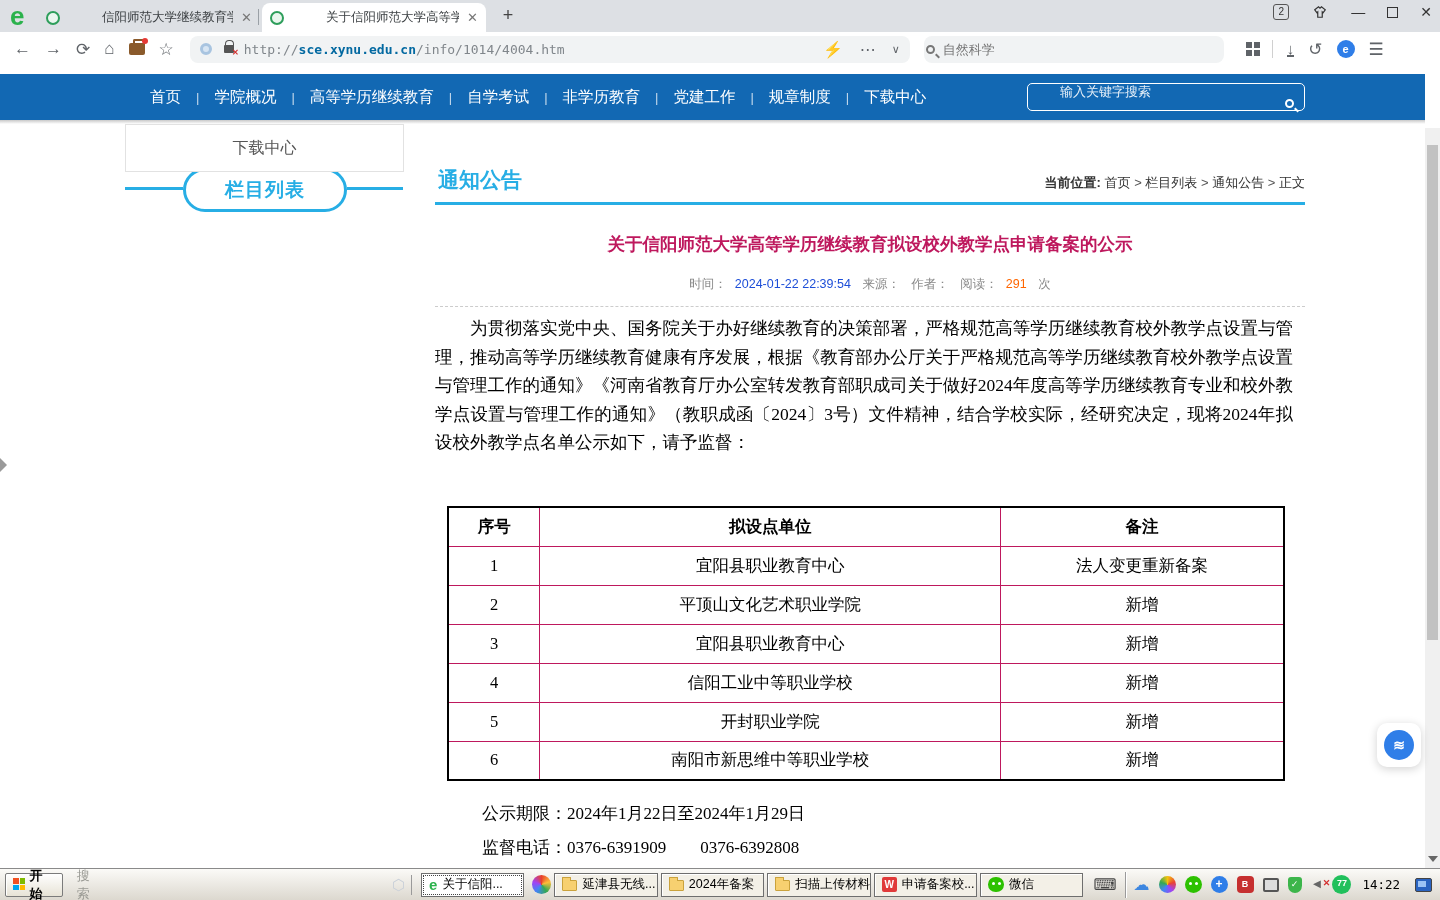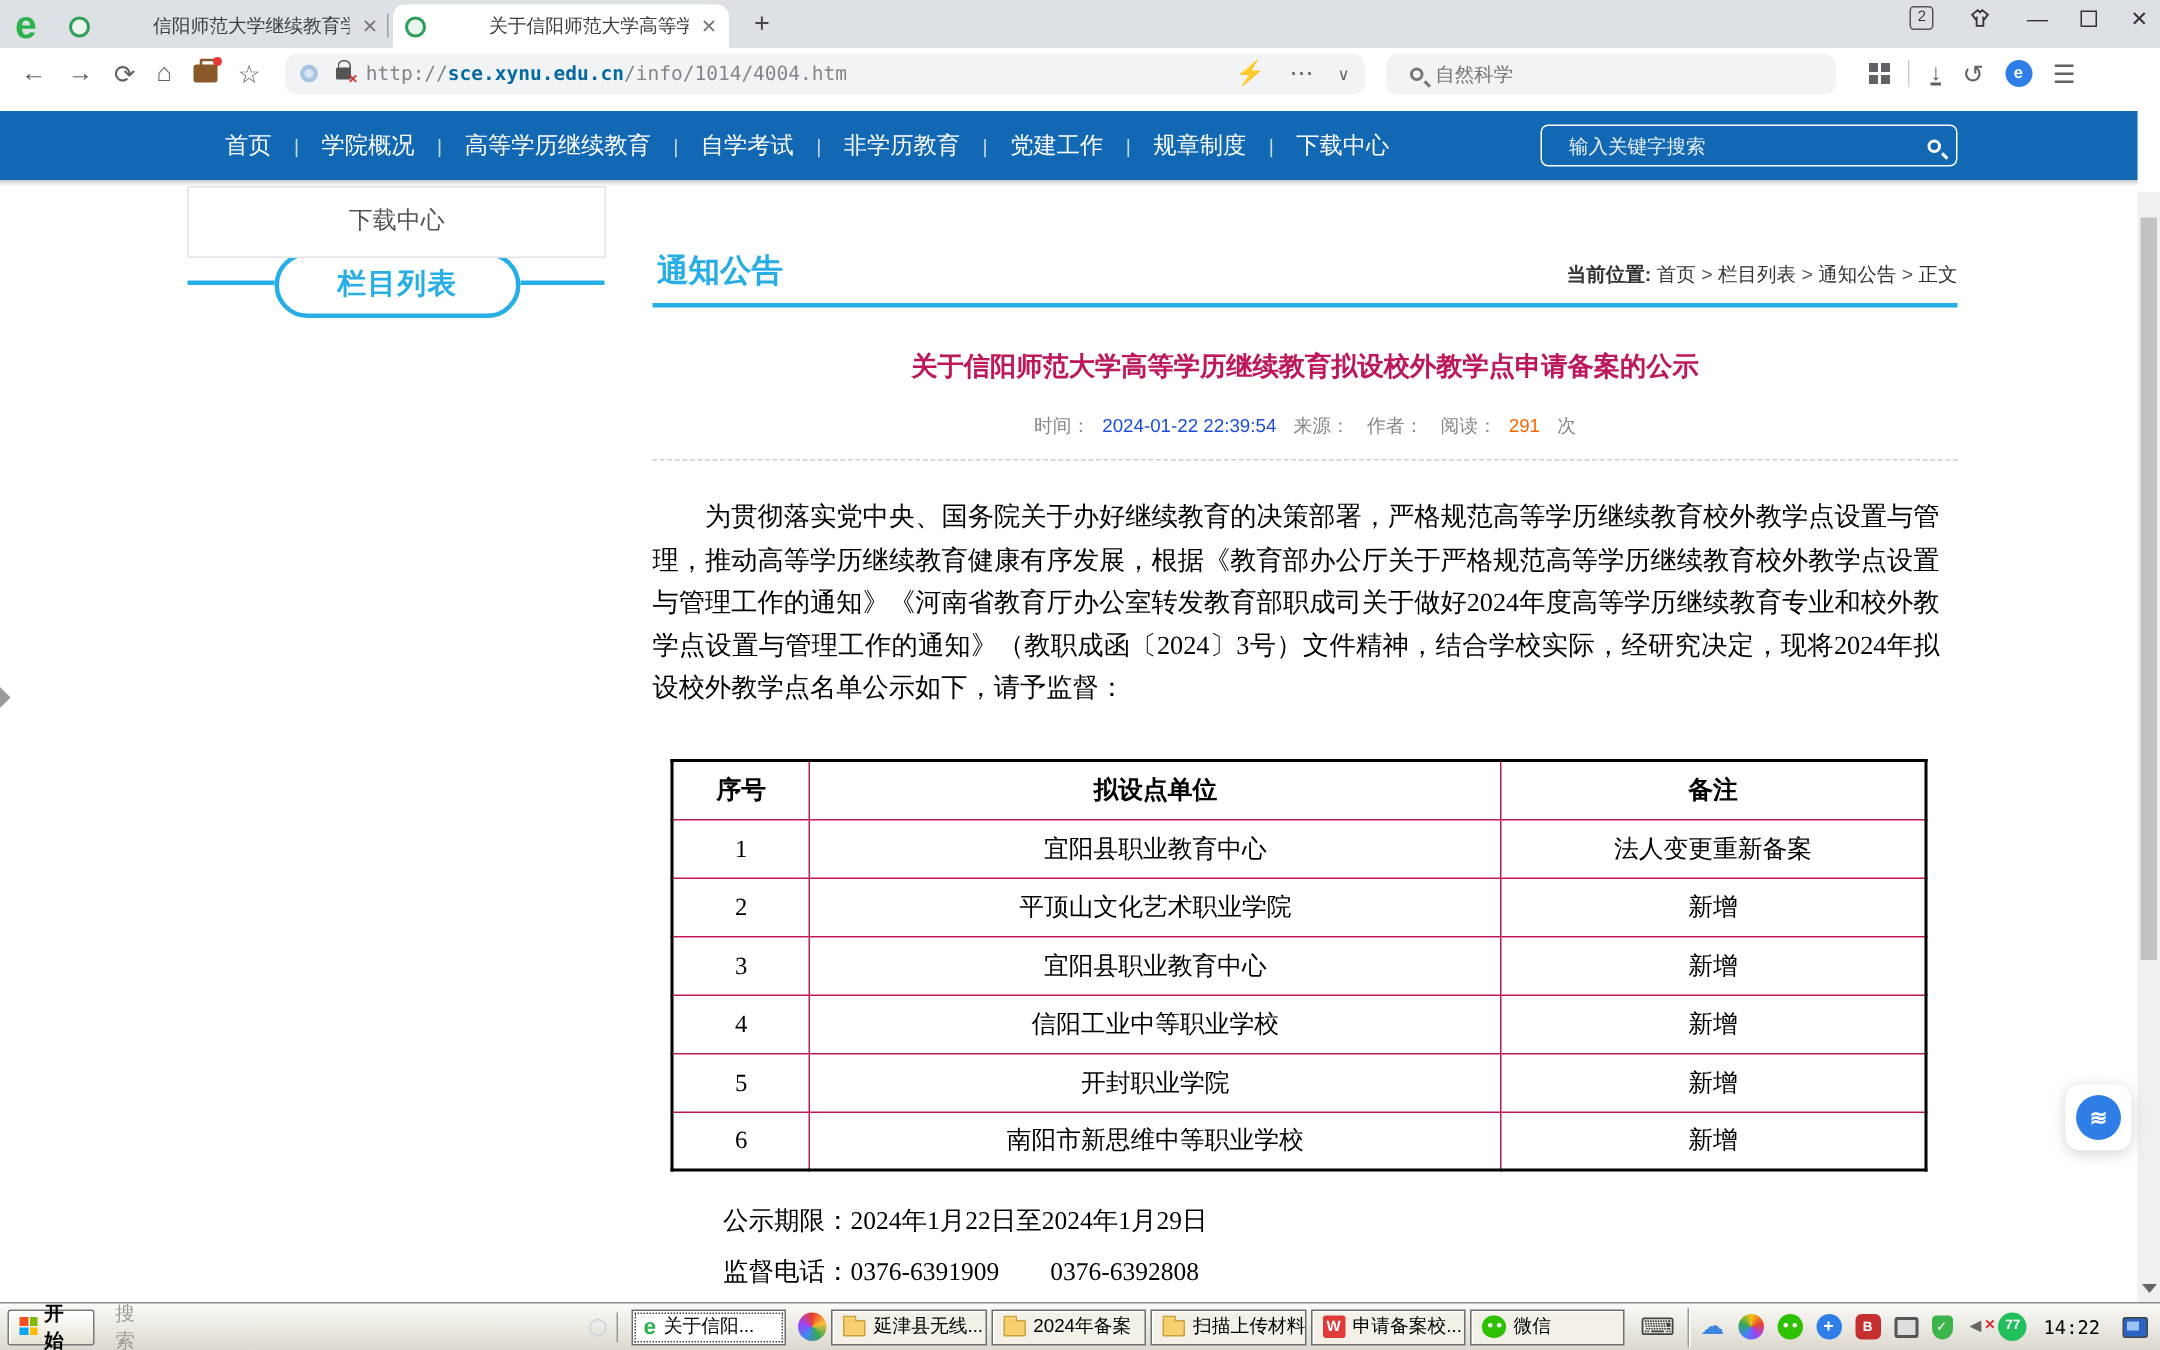"自然科学" #searchbox { padding: 0 16px -> 0 2px }
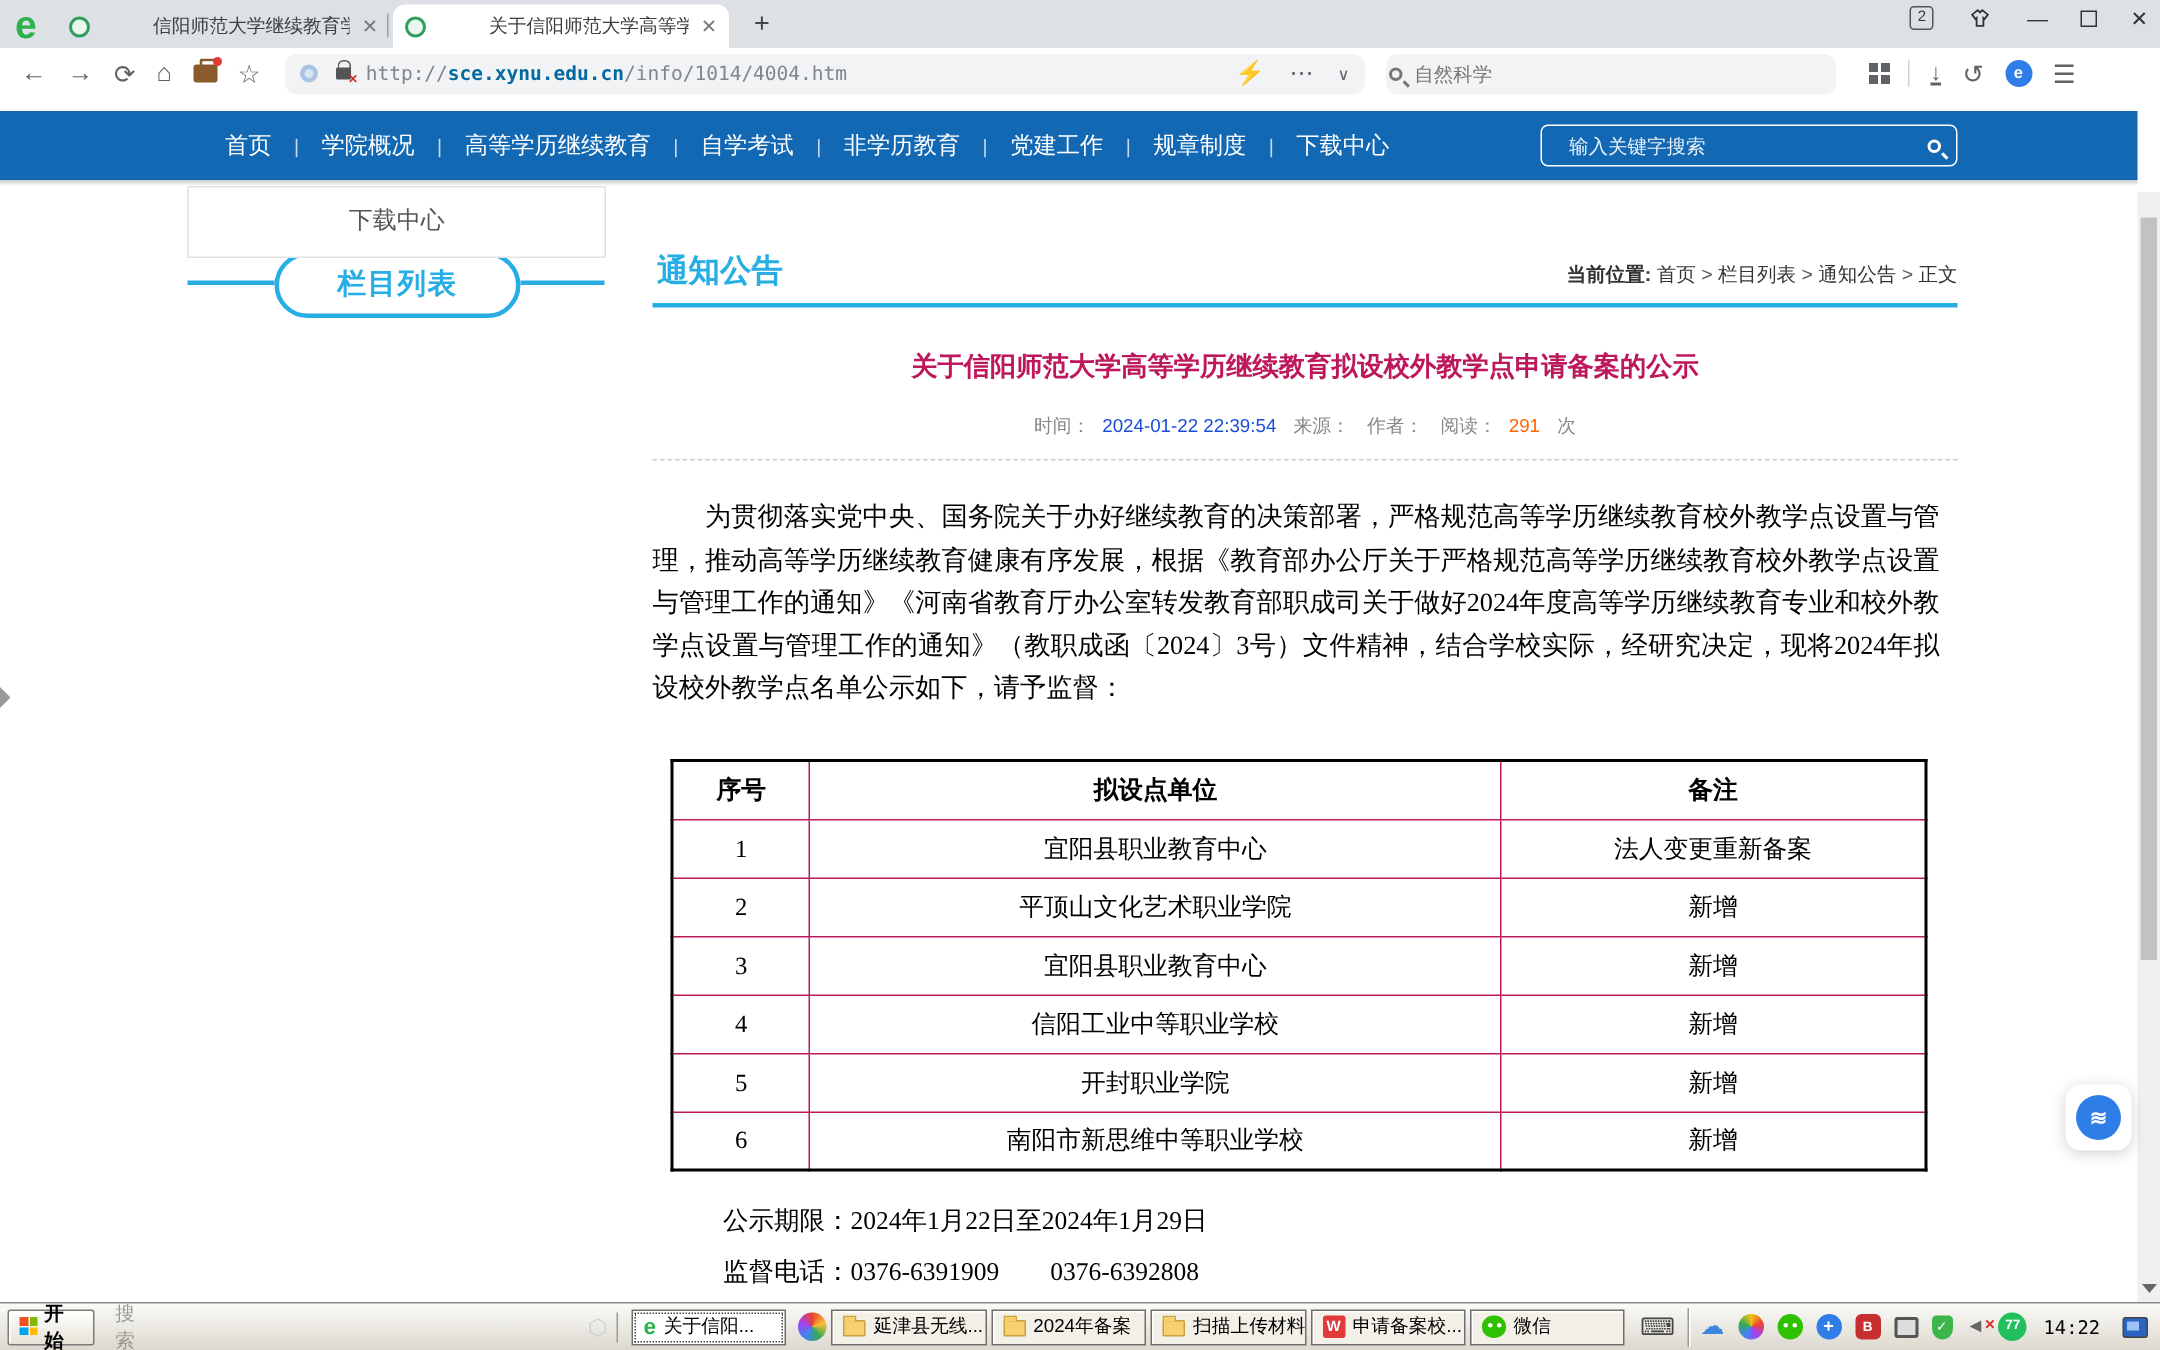"输入关键字搜索" #sitesearch { flex-direction: none -> column }
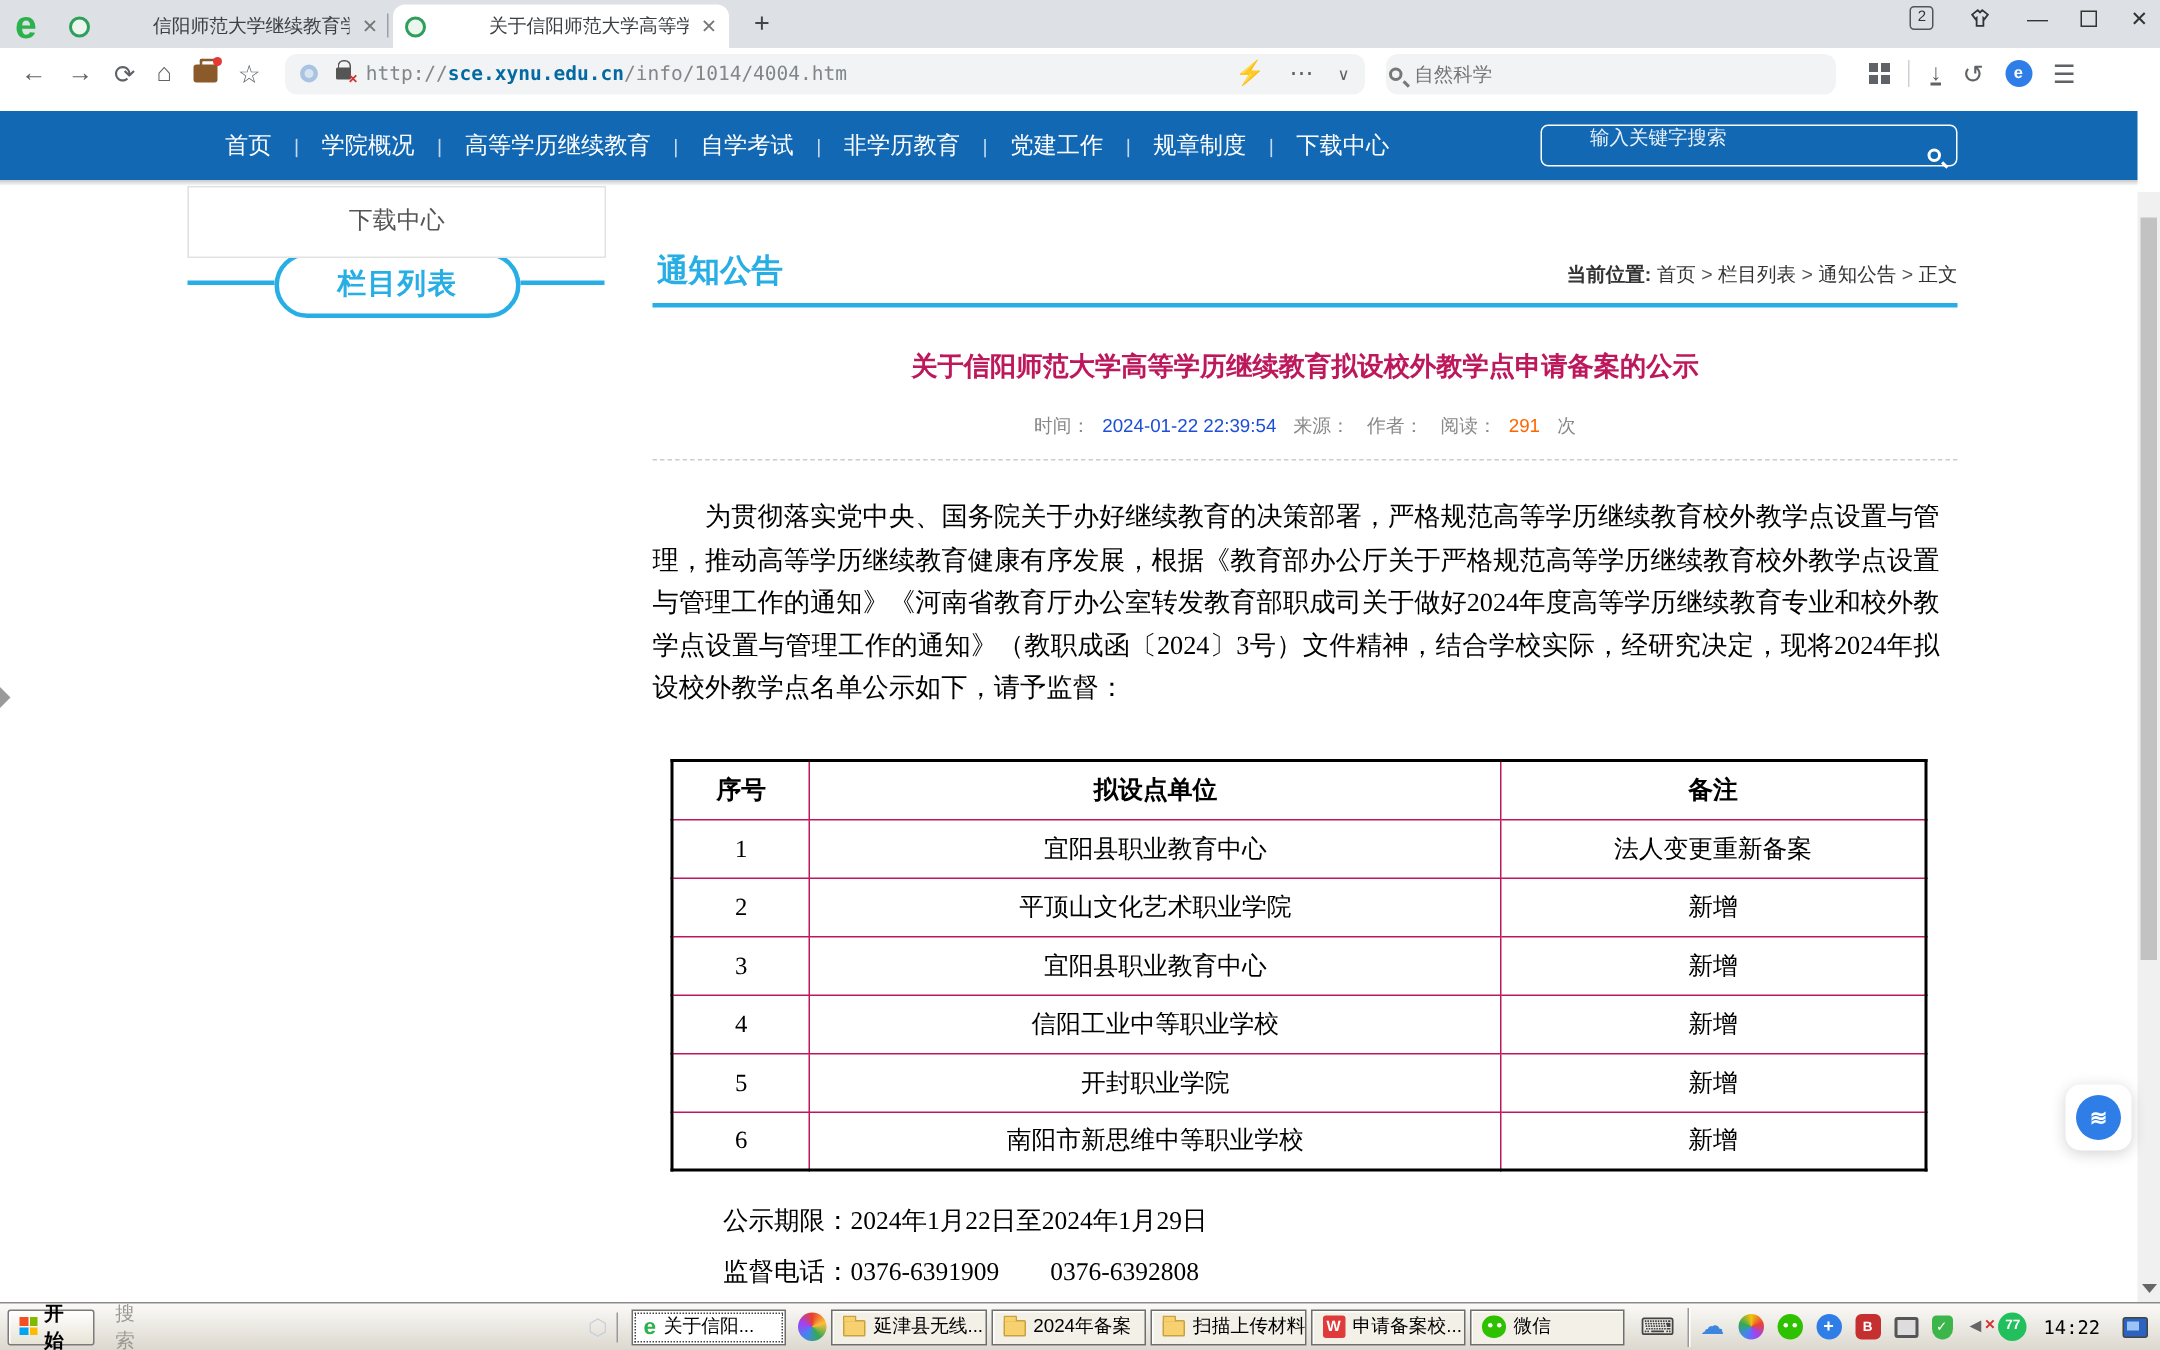"为贯彻落实党中央、国务院关于办好继续教育的决策部署，严格规范高等学历继续教育校外" #body-text { top: 206px -> 190px }
